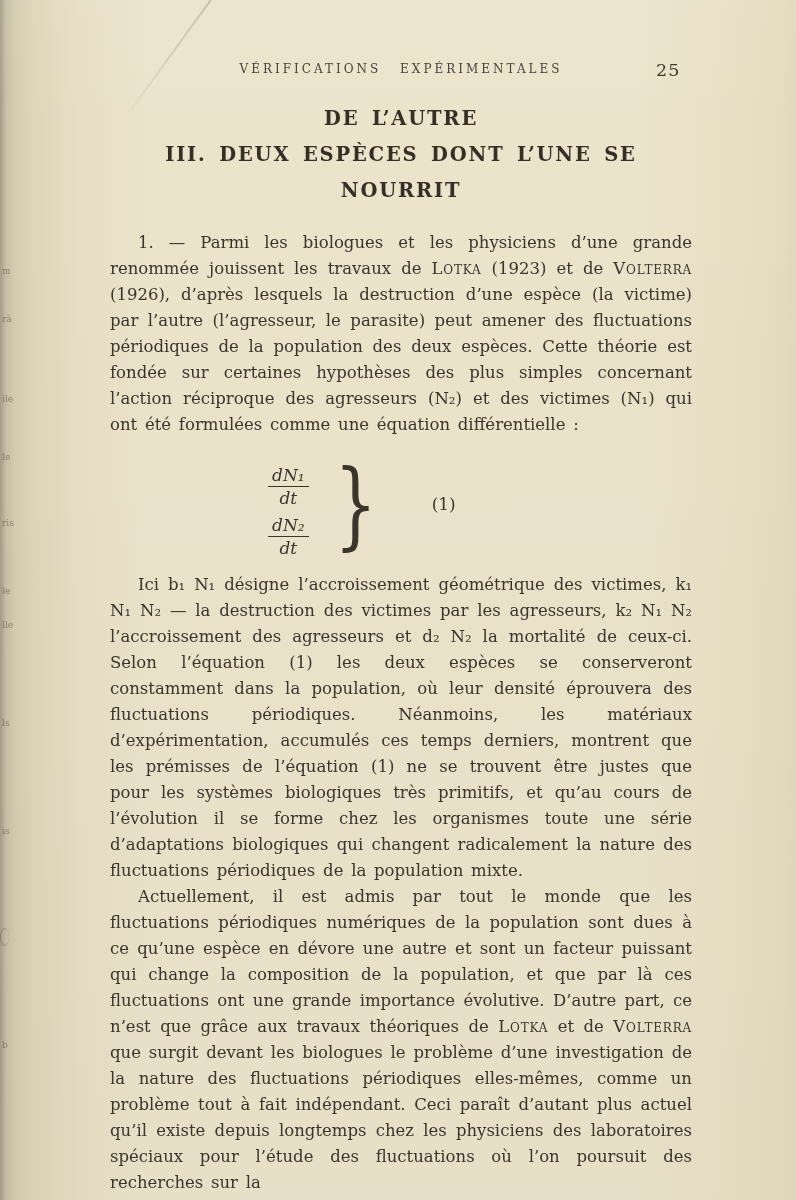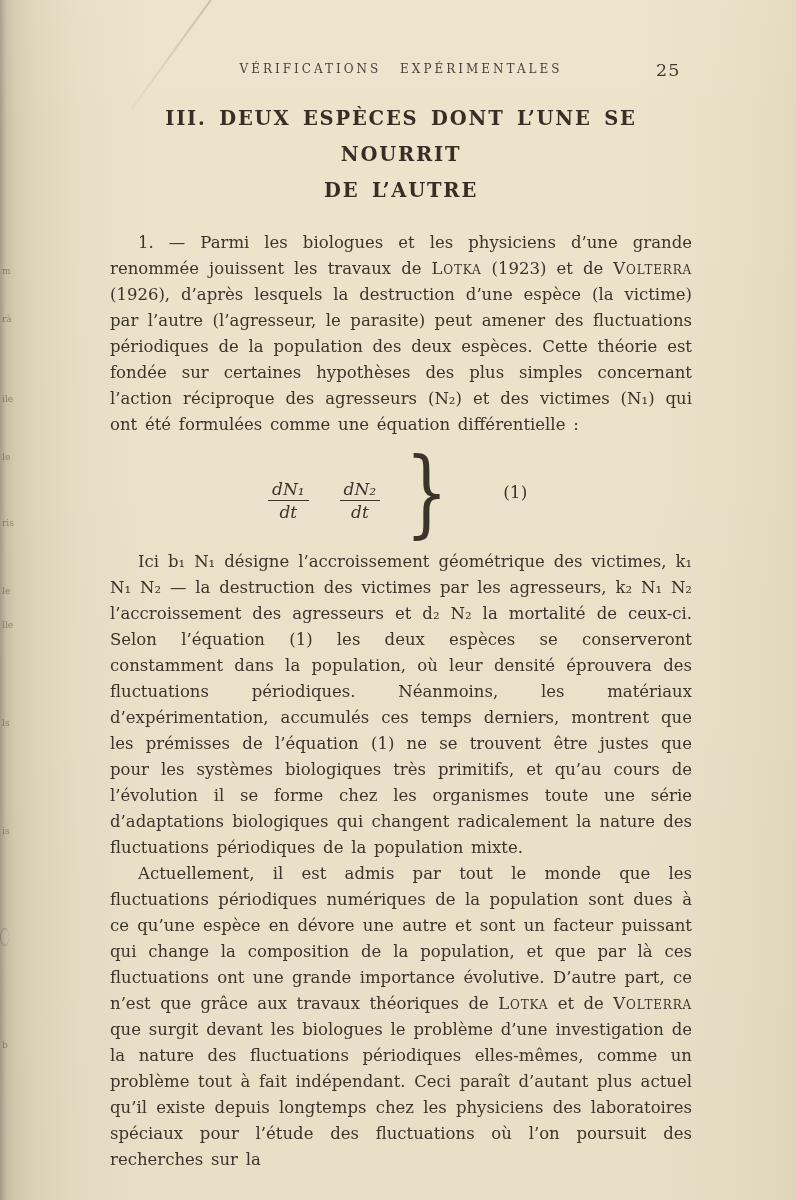"III. DEUX ESPÈCES DONT L’UNE" div { order: before "DE L’AUTRE" -> after "DE L’AUTRE" }
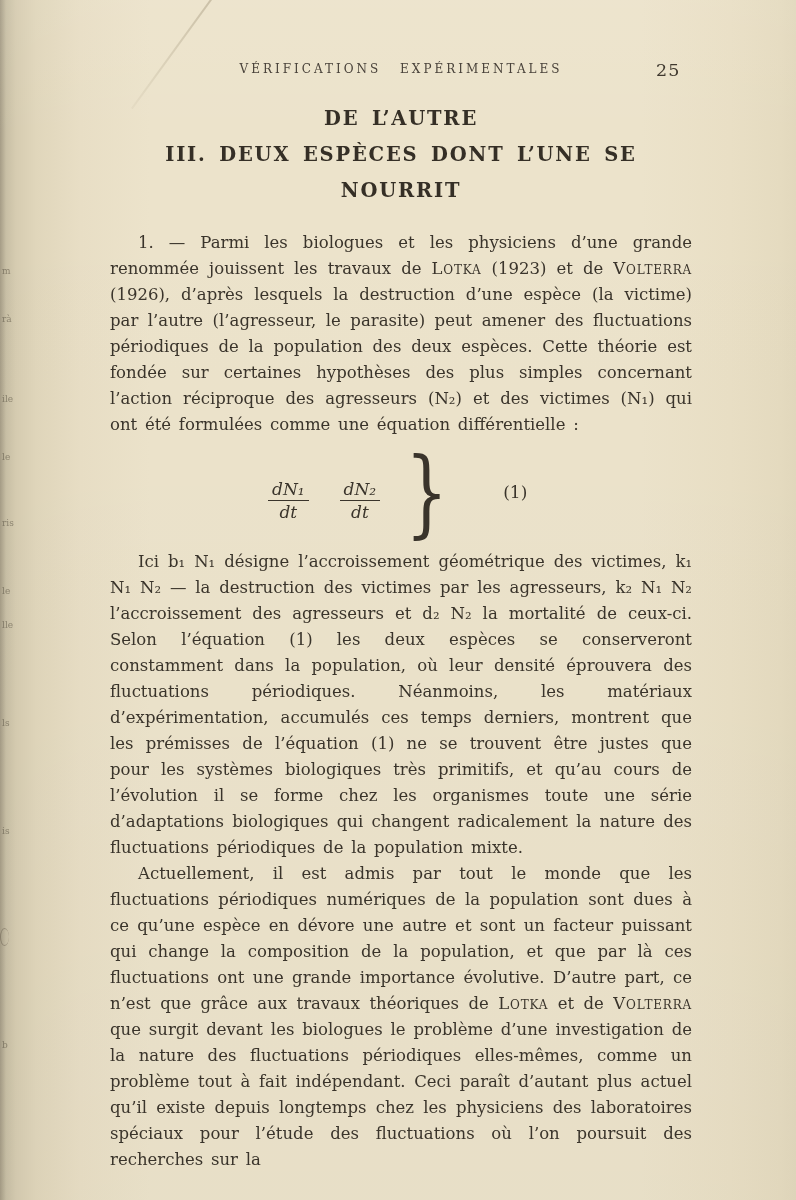"dN₁" .eq-rows { flex-direction: row -> column; gap: 19px -> 7px }
